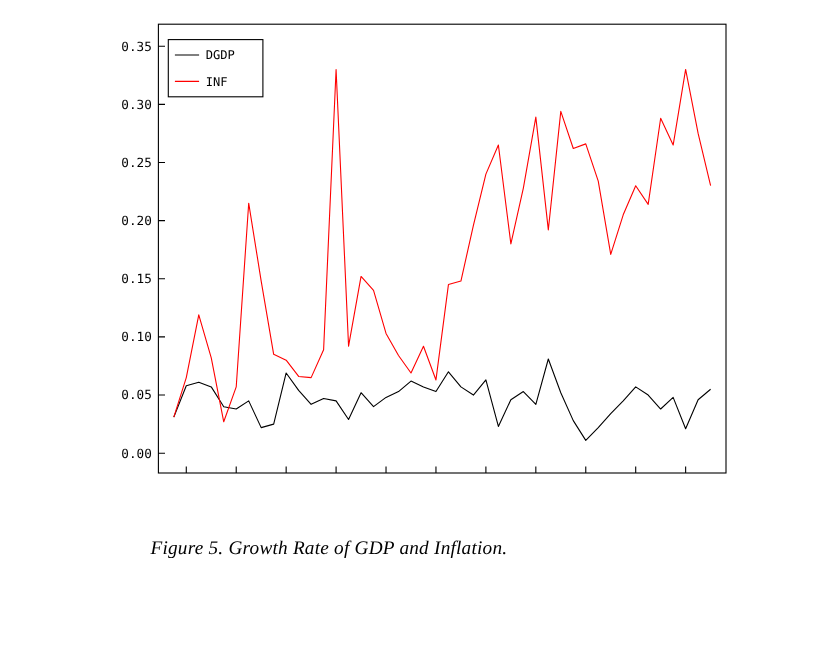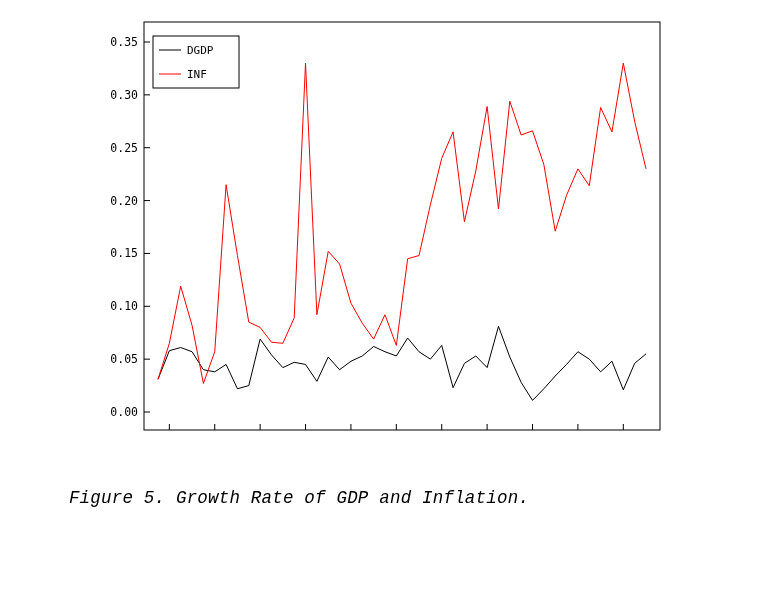"Figure 5. Growth Rate of" #caption { font-family: Liberation Mono, monospace -> Liberation Serif, serif }
